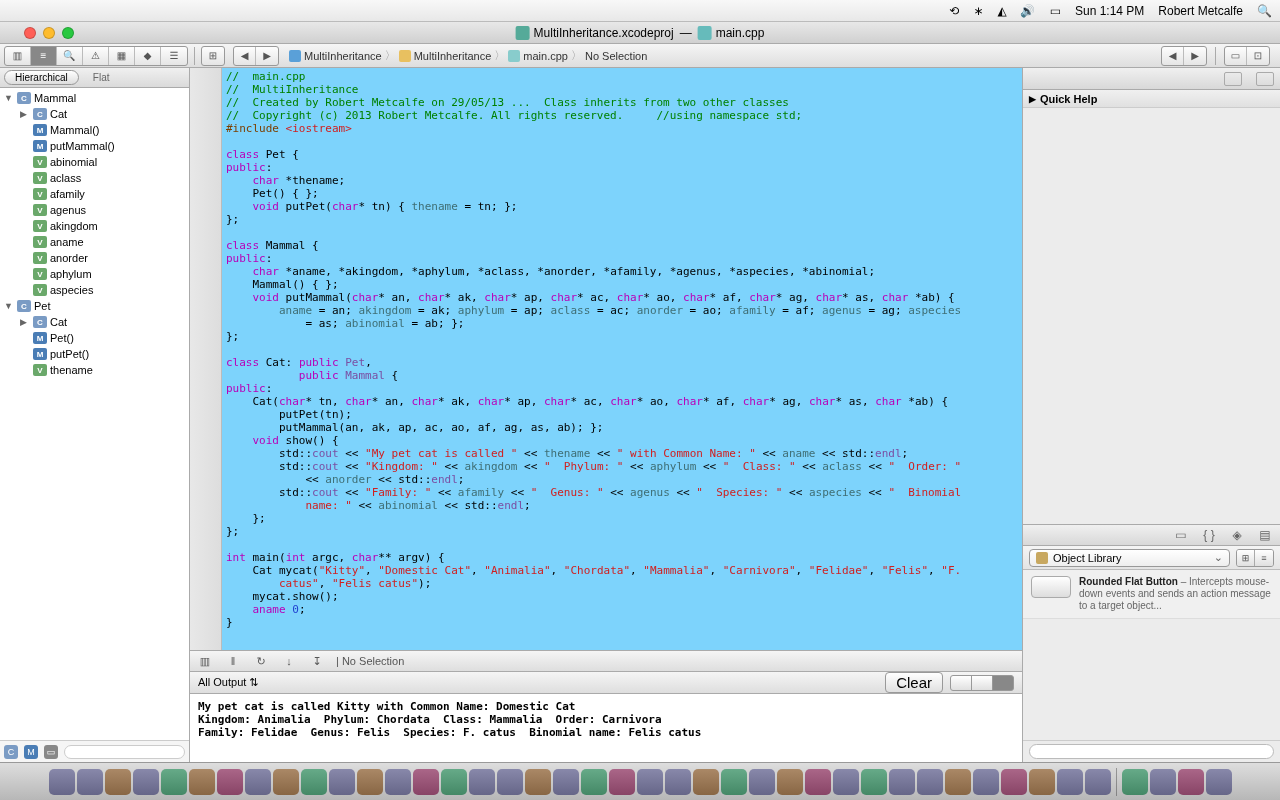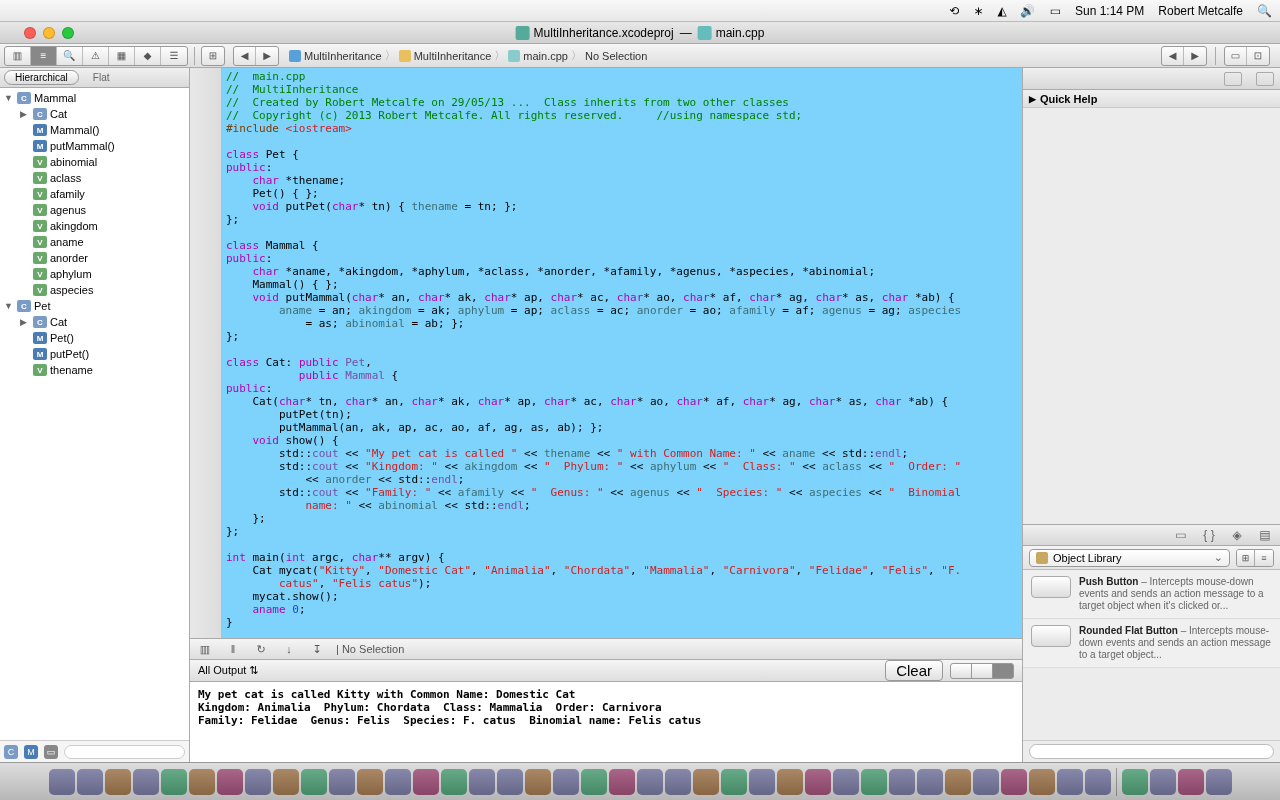"Push Button – Intercepts mouse-down" div.lib-item { html: <div> <div></div> <div><b>Push Button</b> – Intercepts mouse-down events and sends an action message to a target object when it's clicked or...</div> </div> -> none }
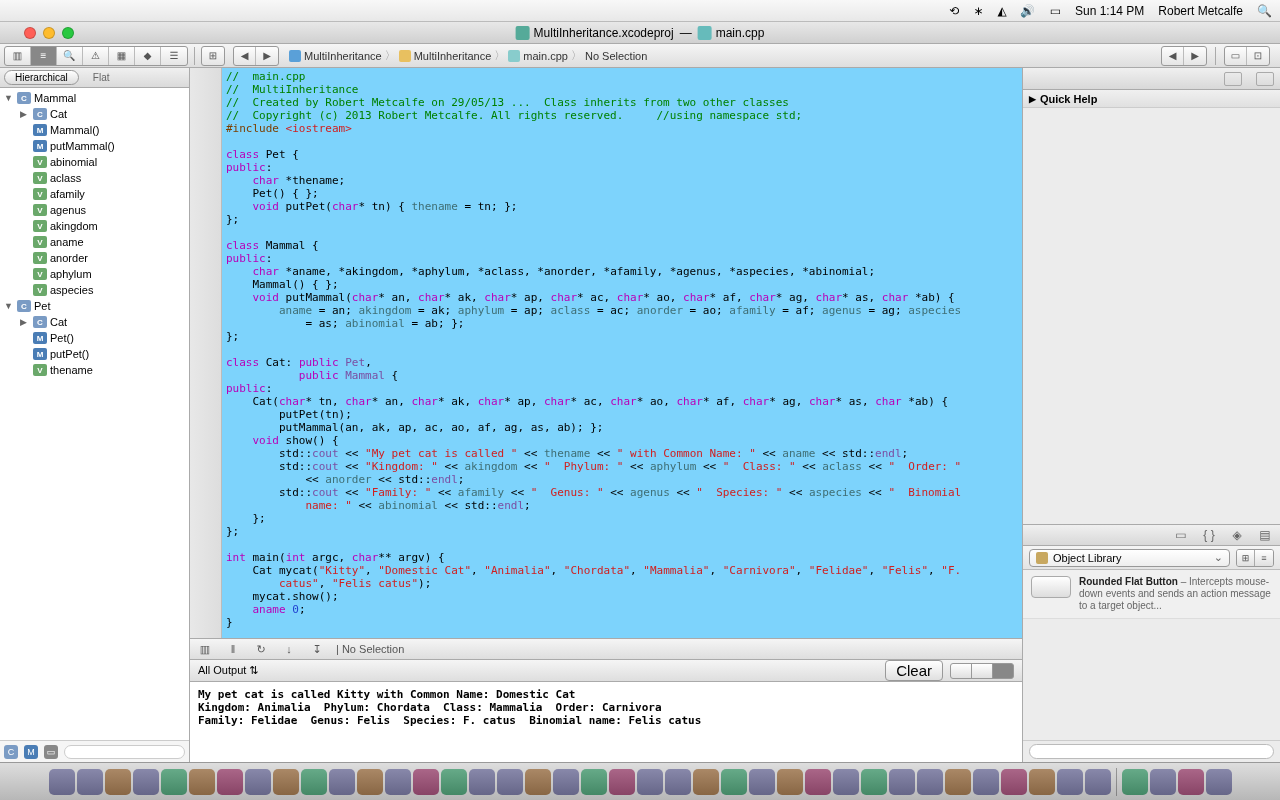"My pet cat is called" .console { height: 80px -> 68px }
